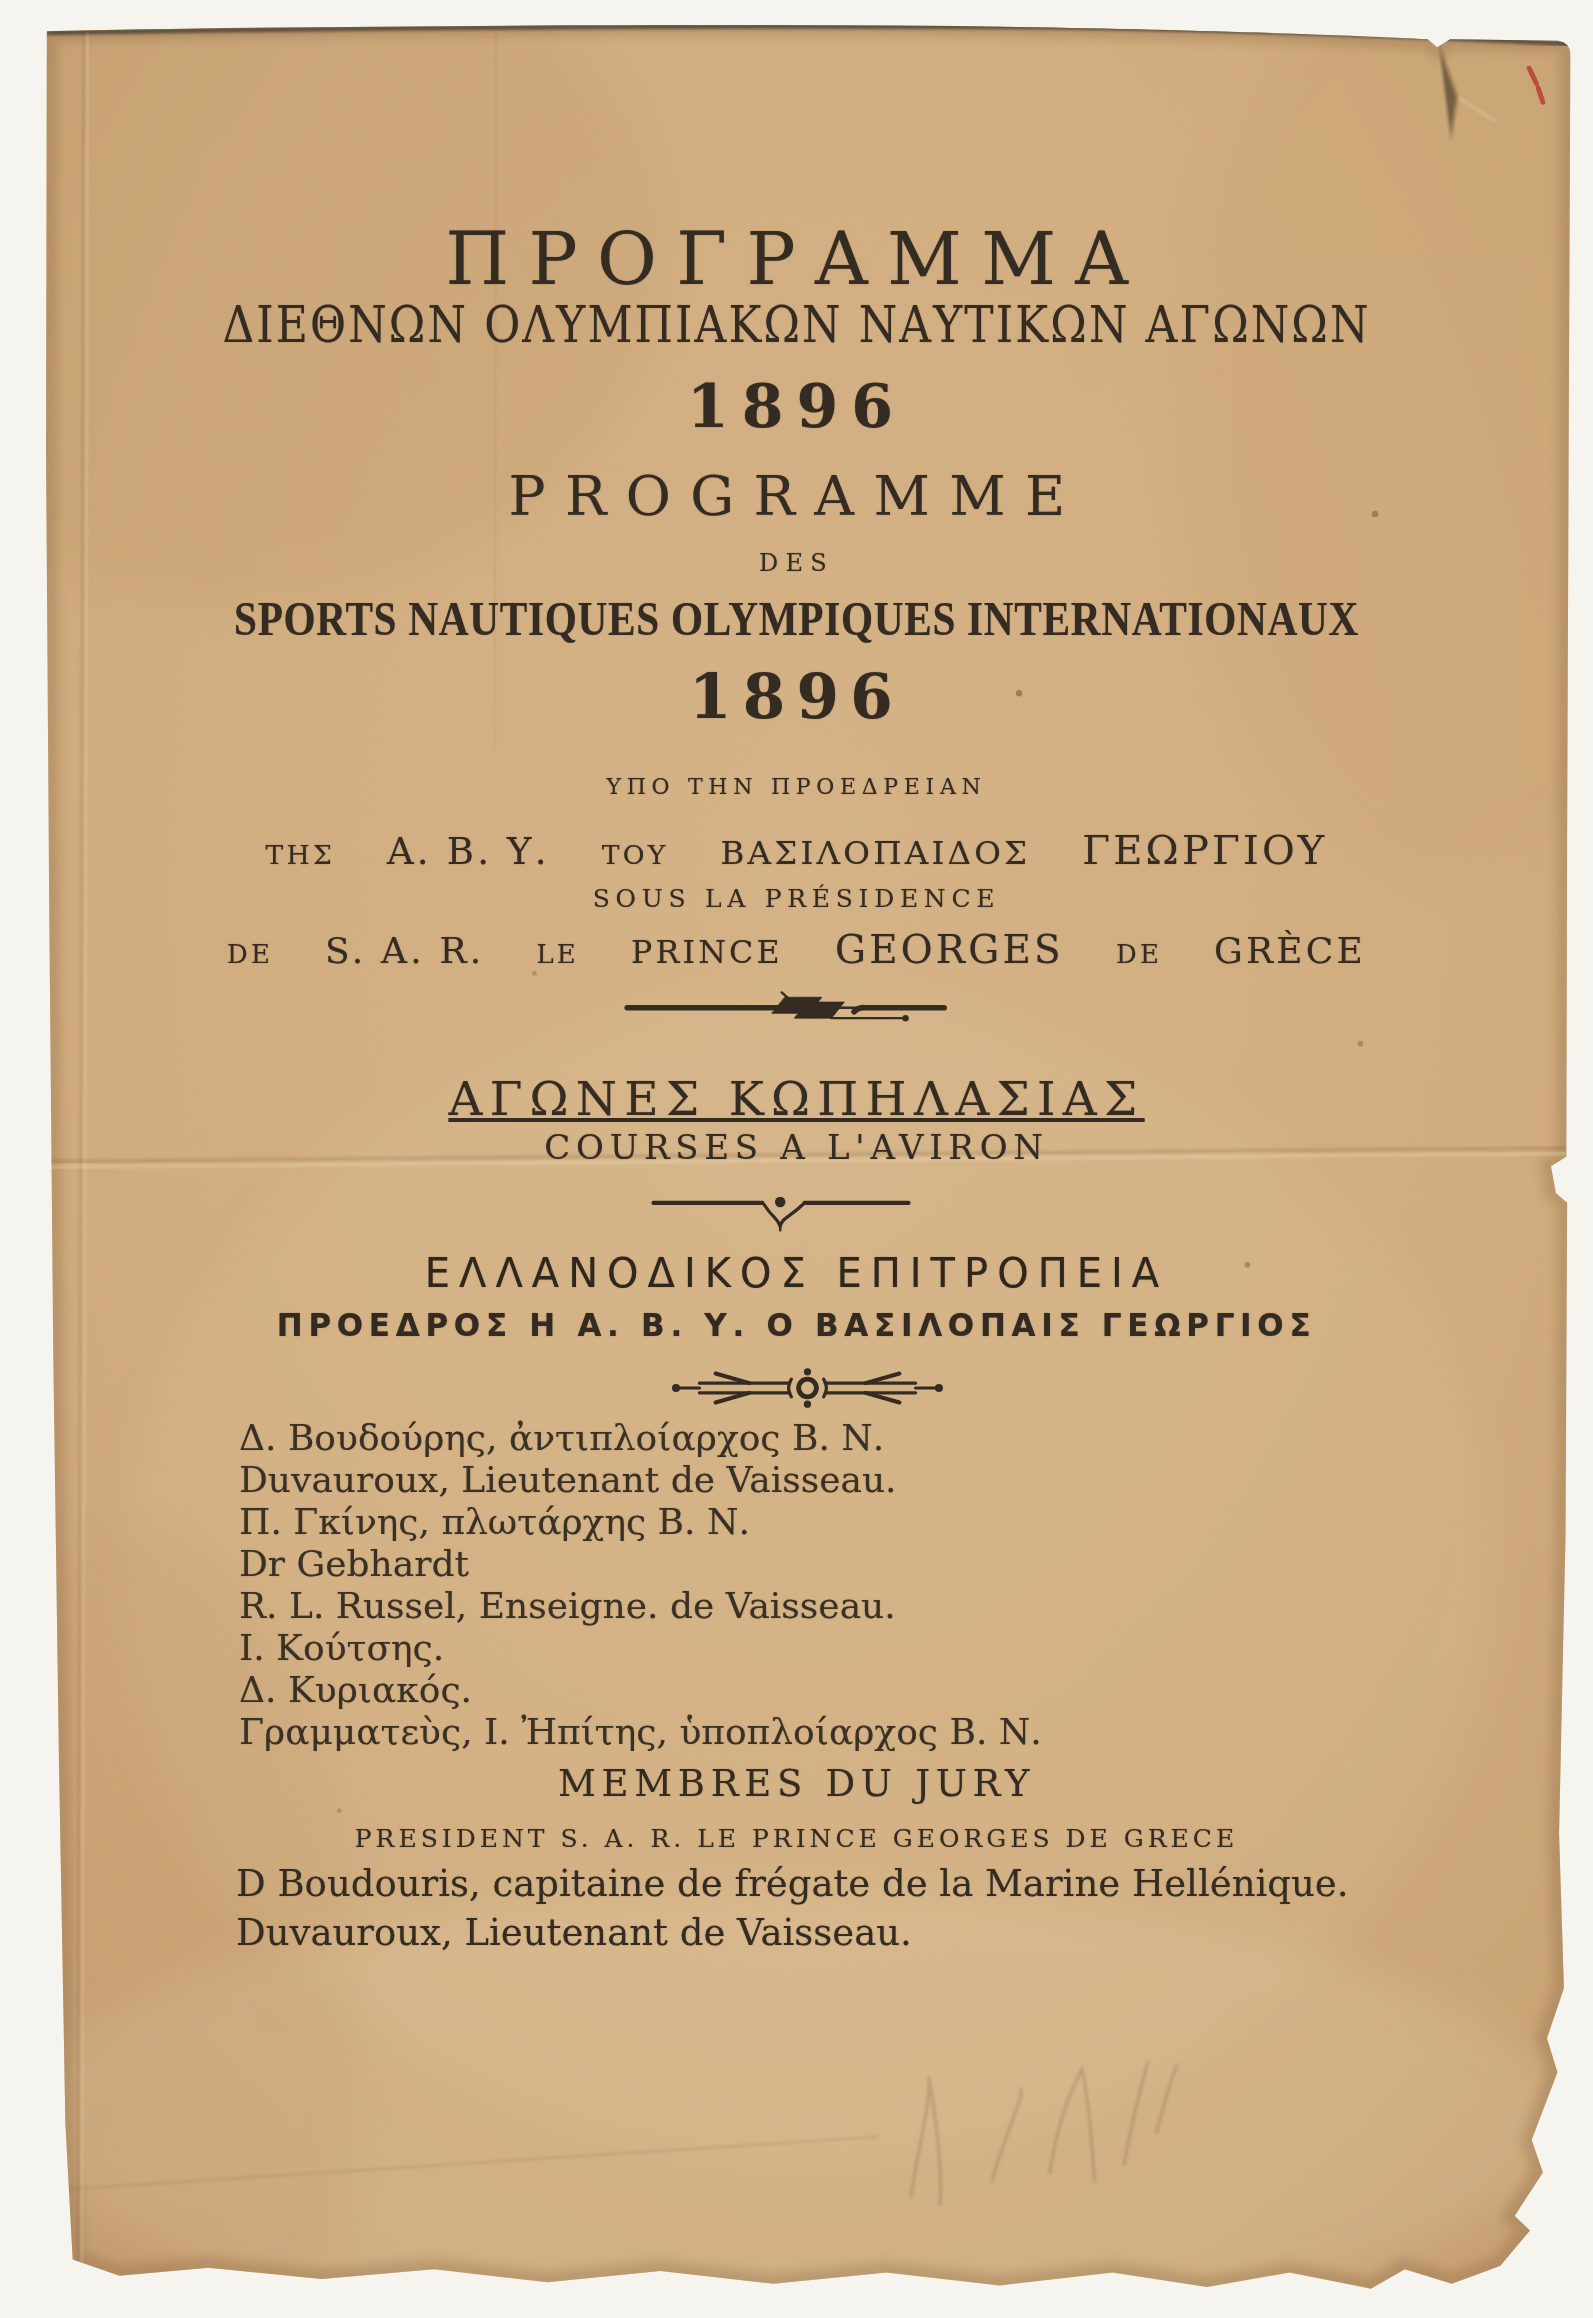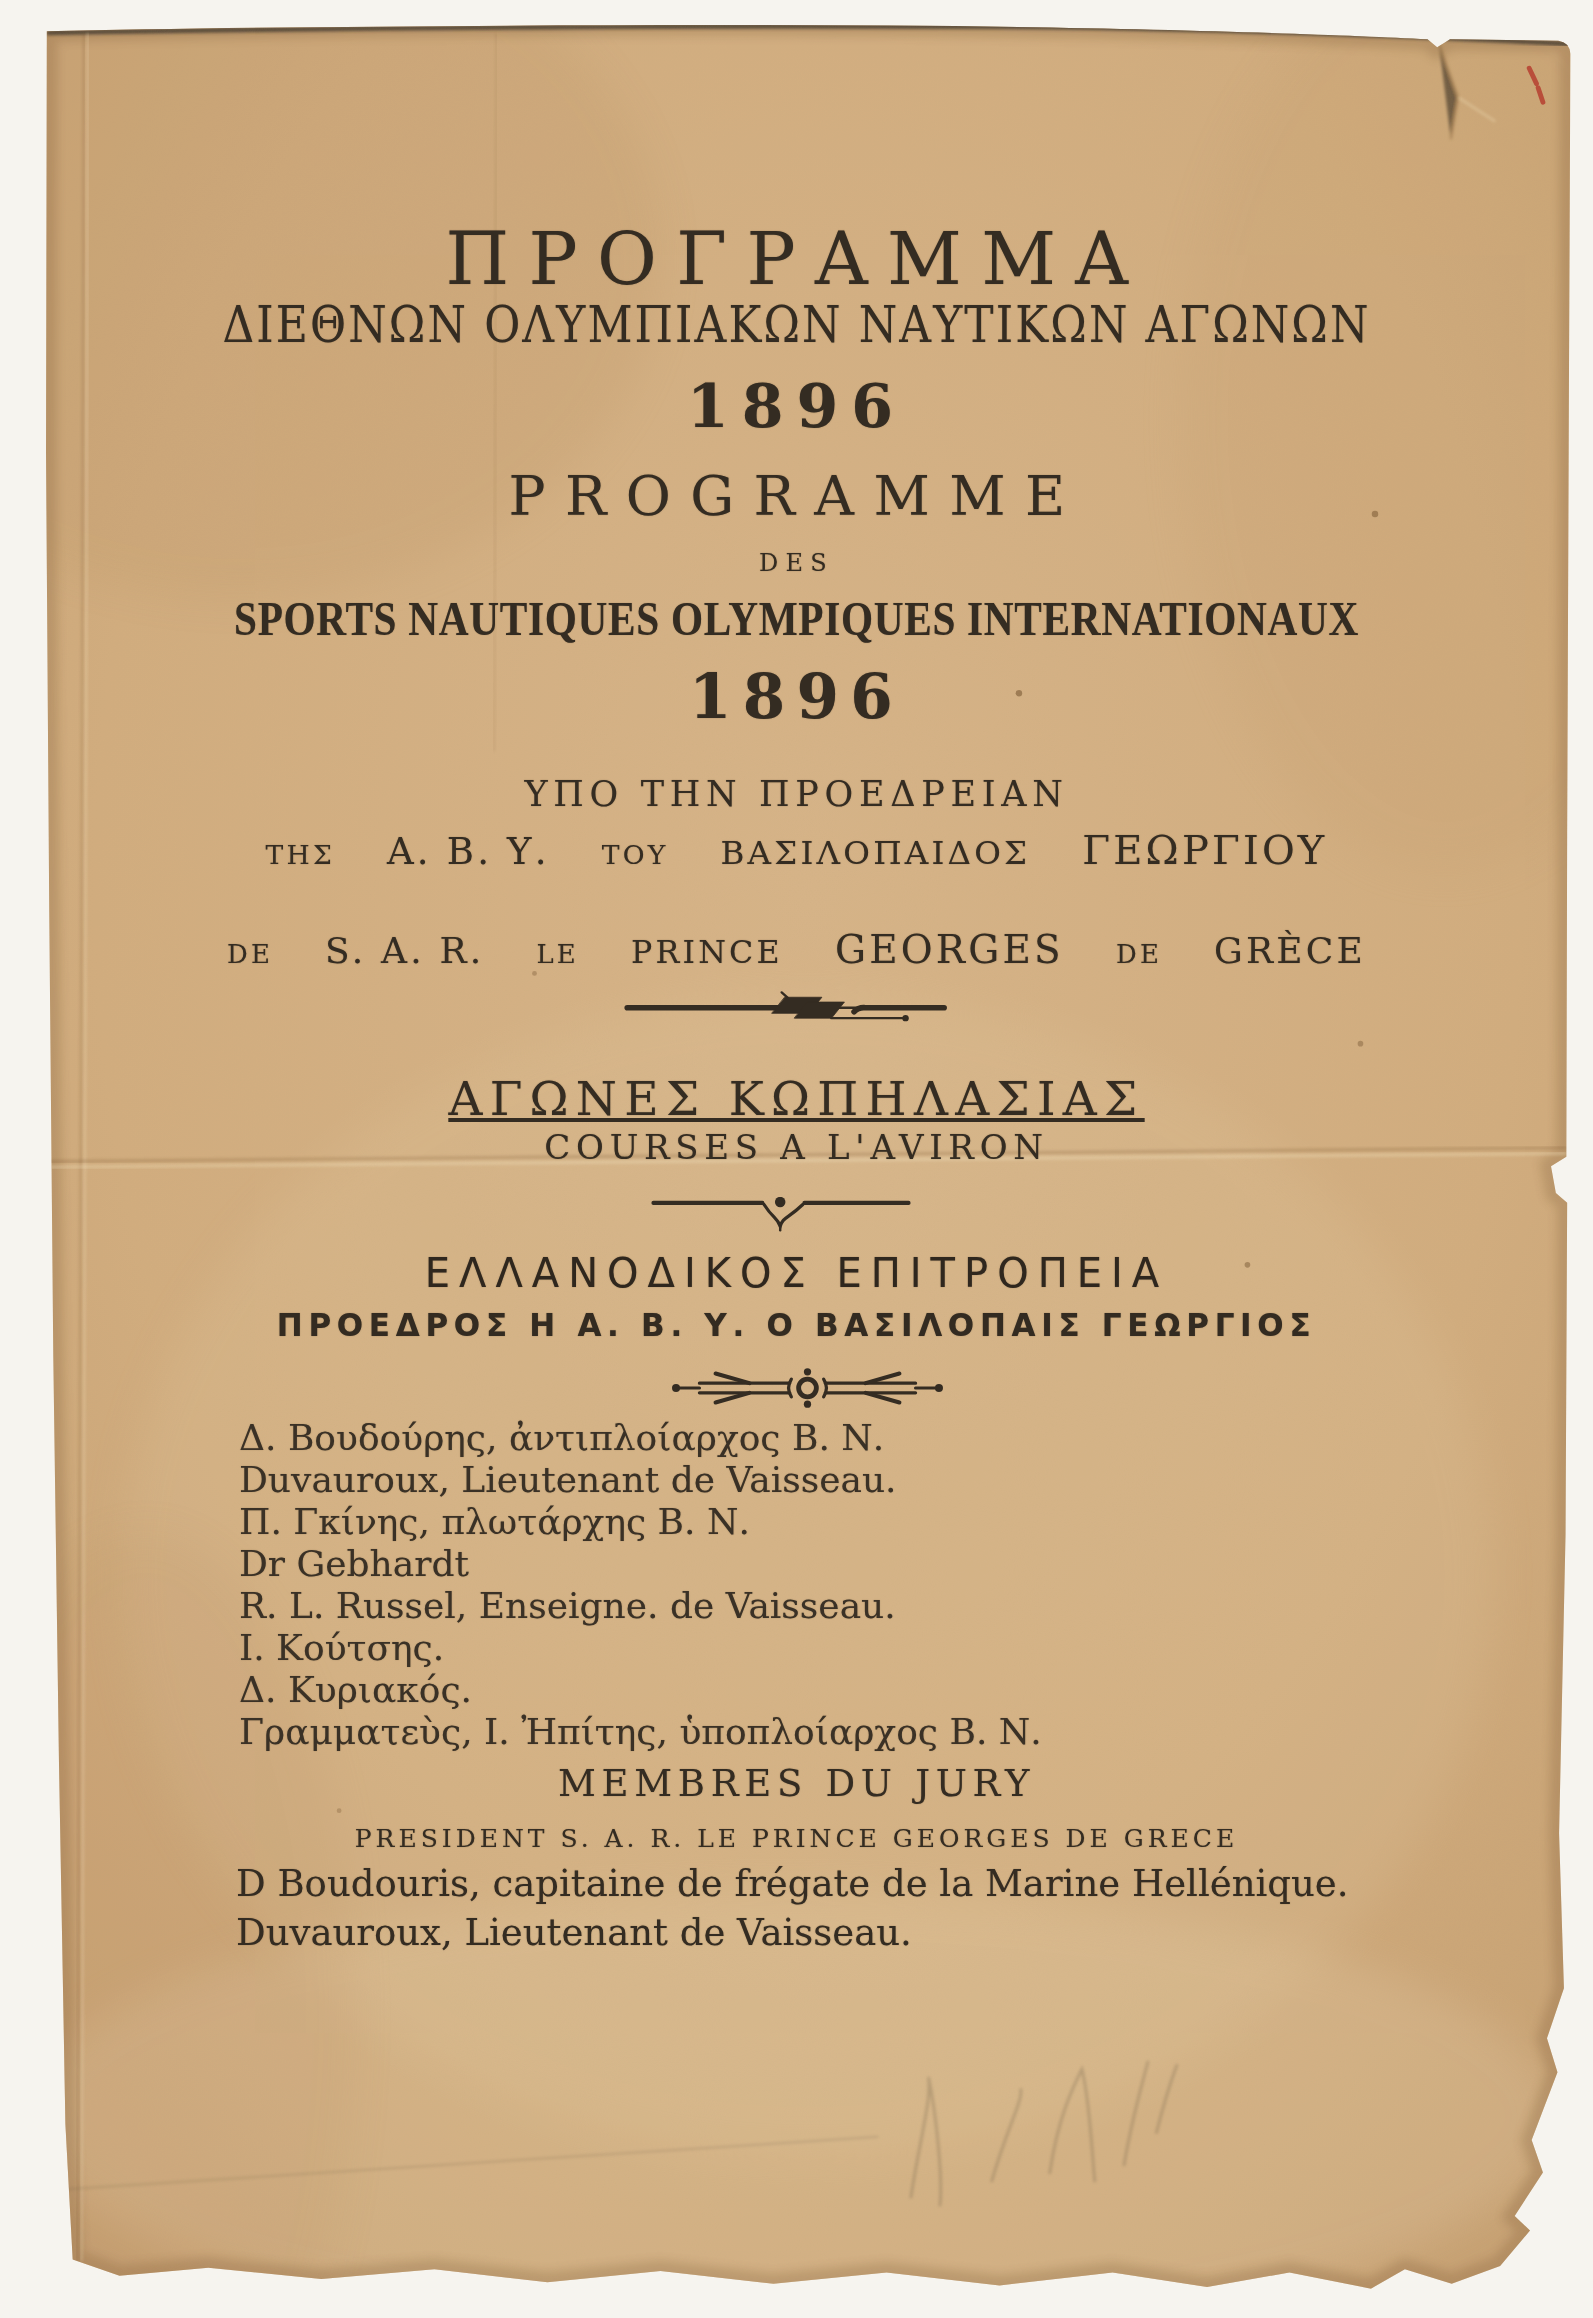"ΥΠΟ ΤΗΝ ΠΡΟΕΔΡΕΙΑΝ" .pres-gr-head { font-size: 35px -> 22px }
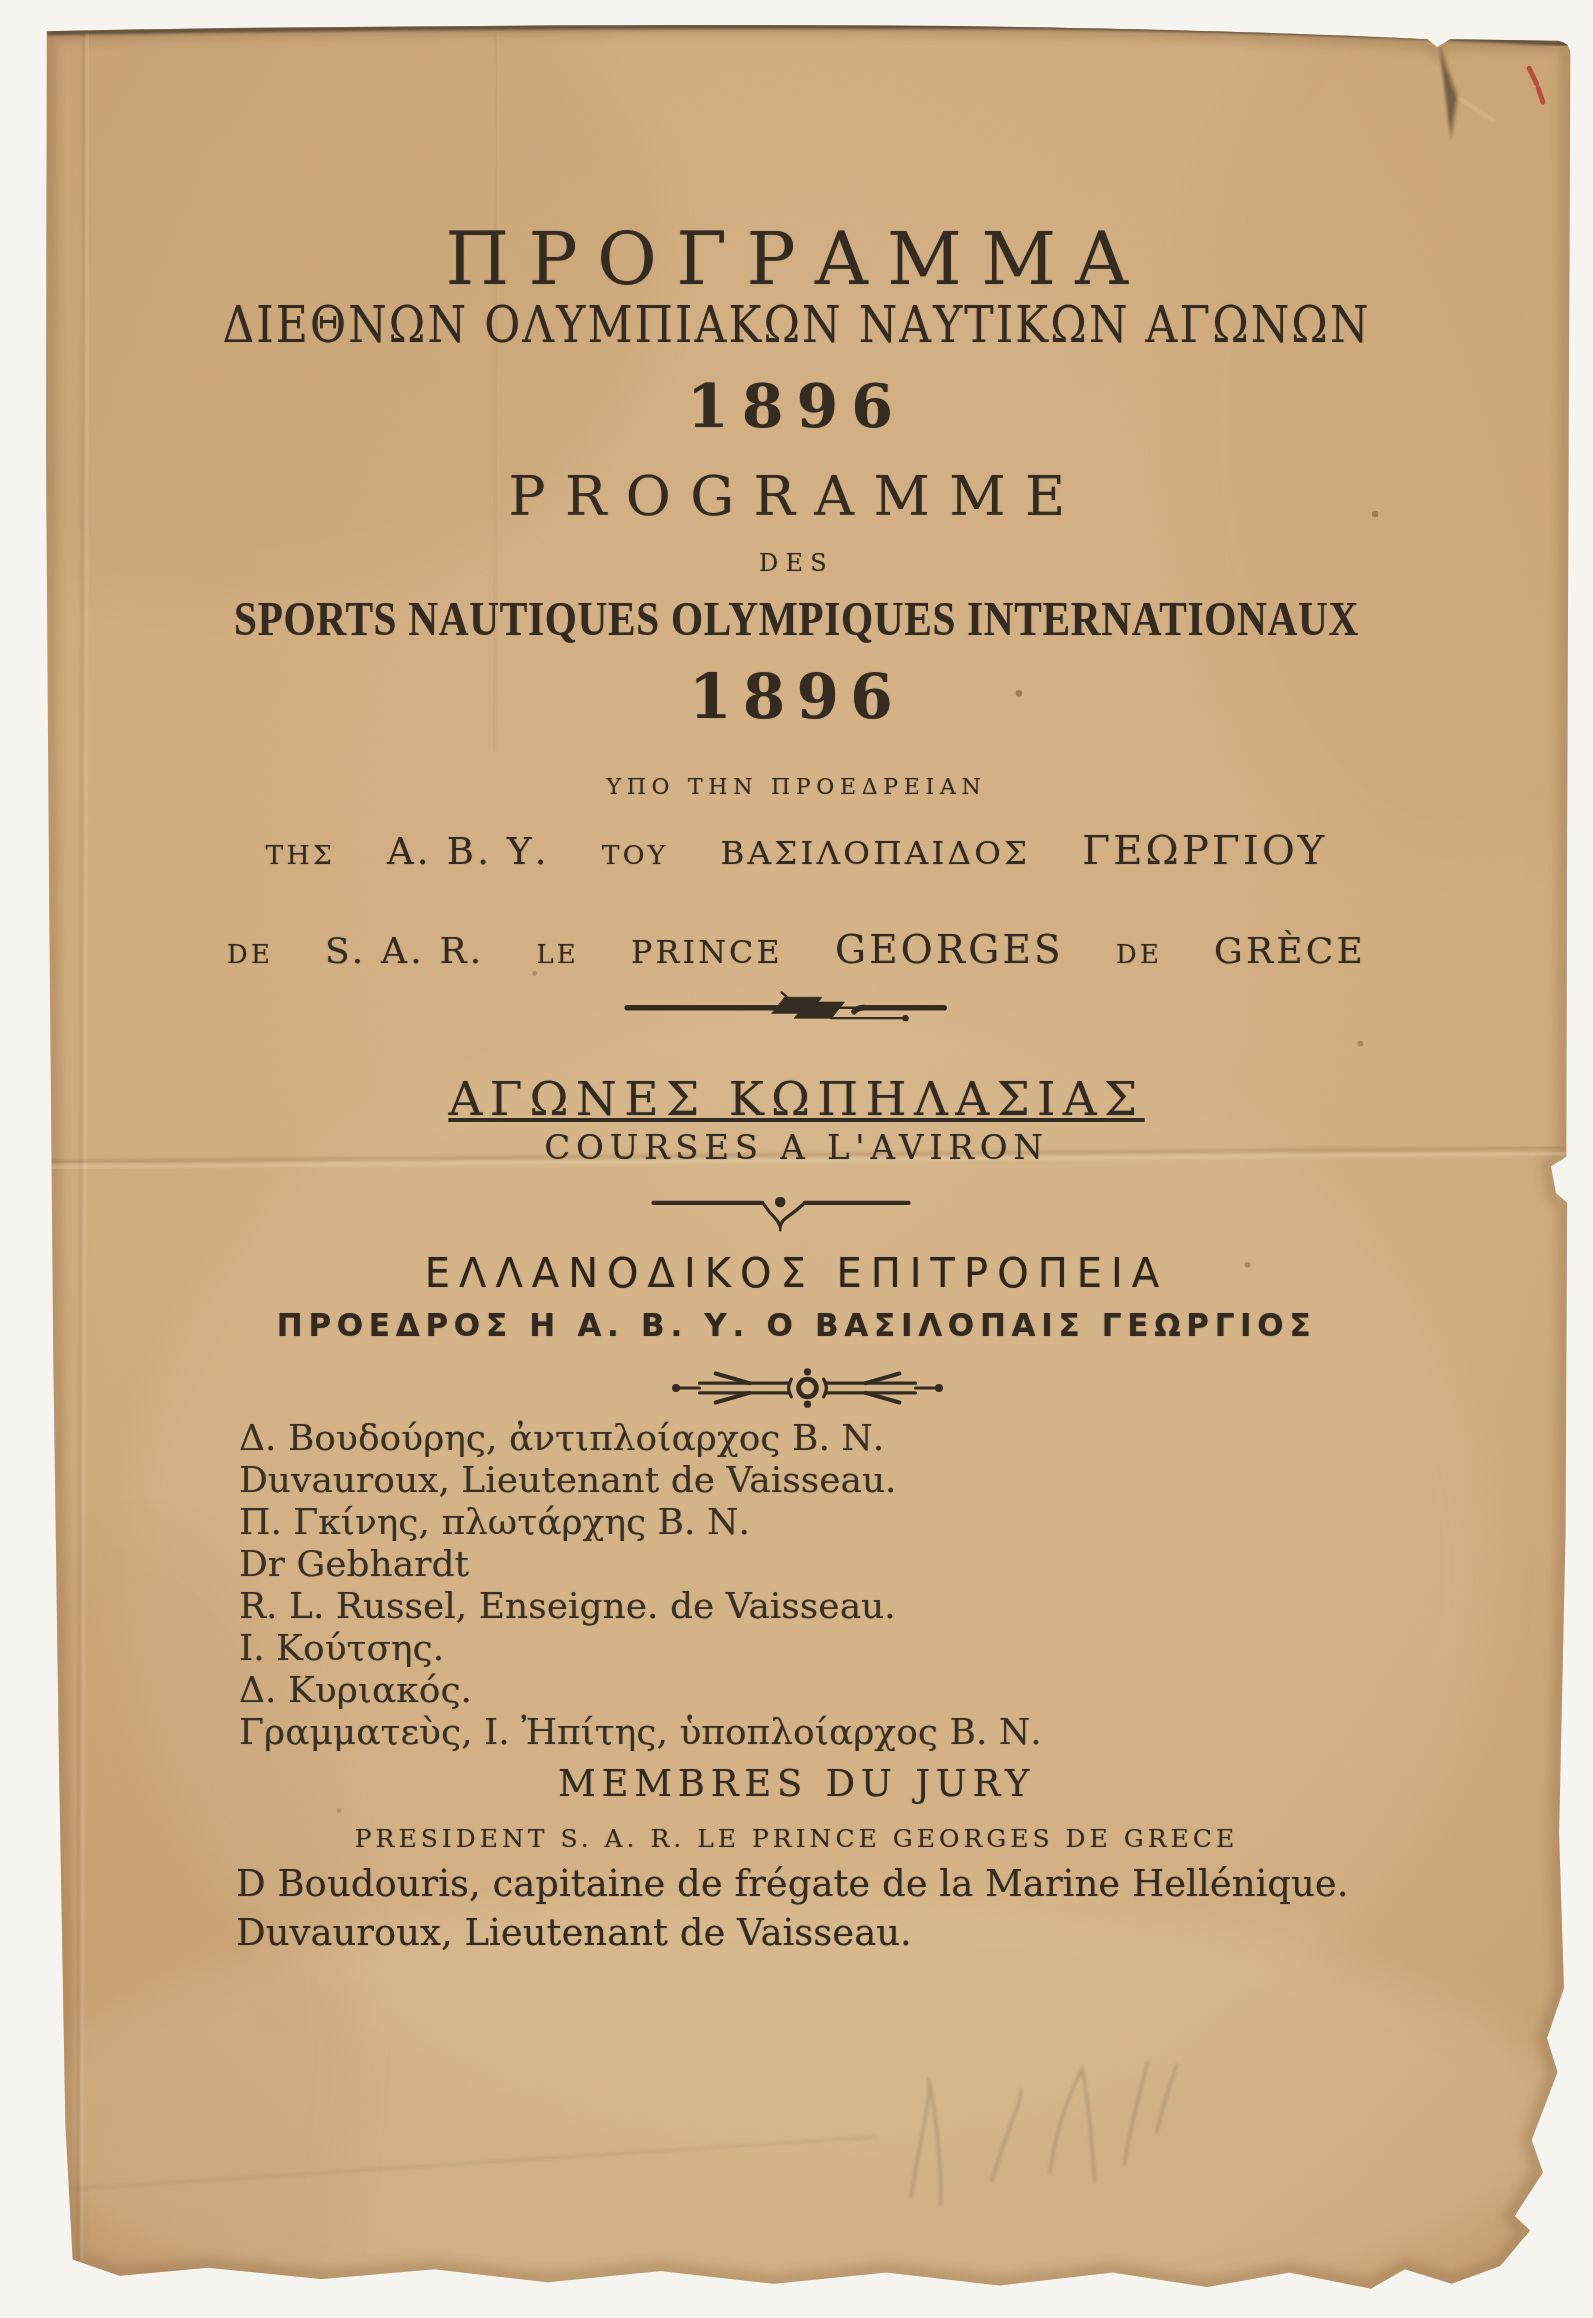"SOUS LA PRÉSIDENCE" div.txt { html: none -> <div>SOUS LA PRÉSIDENCE</div> }
